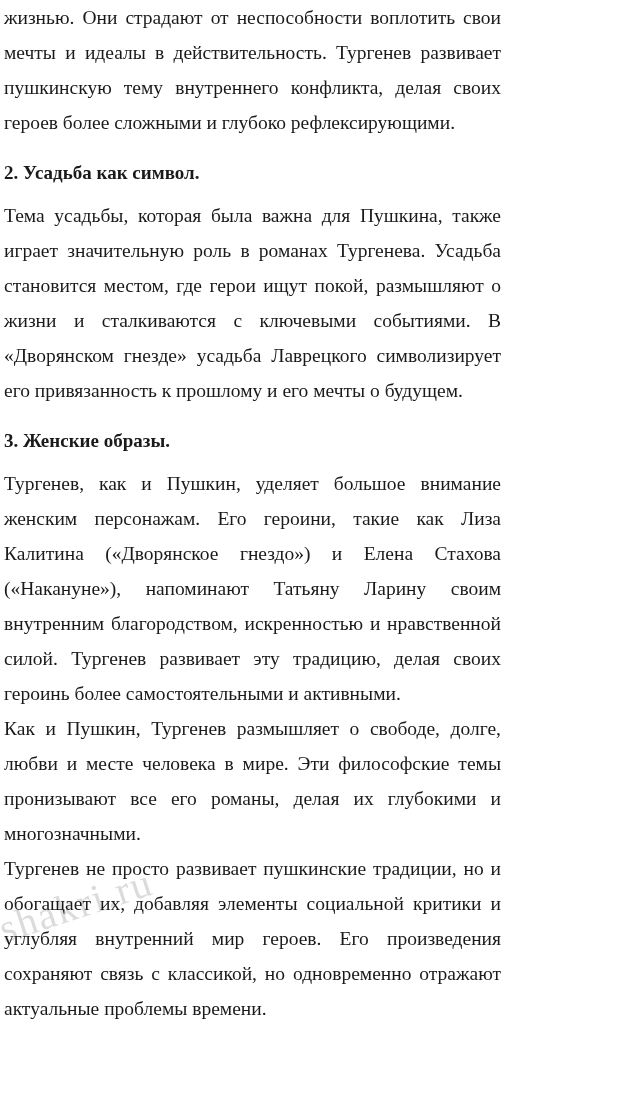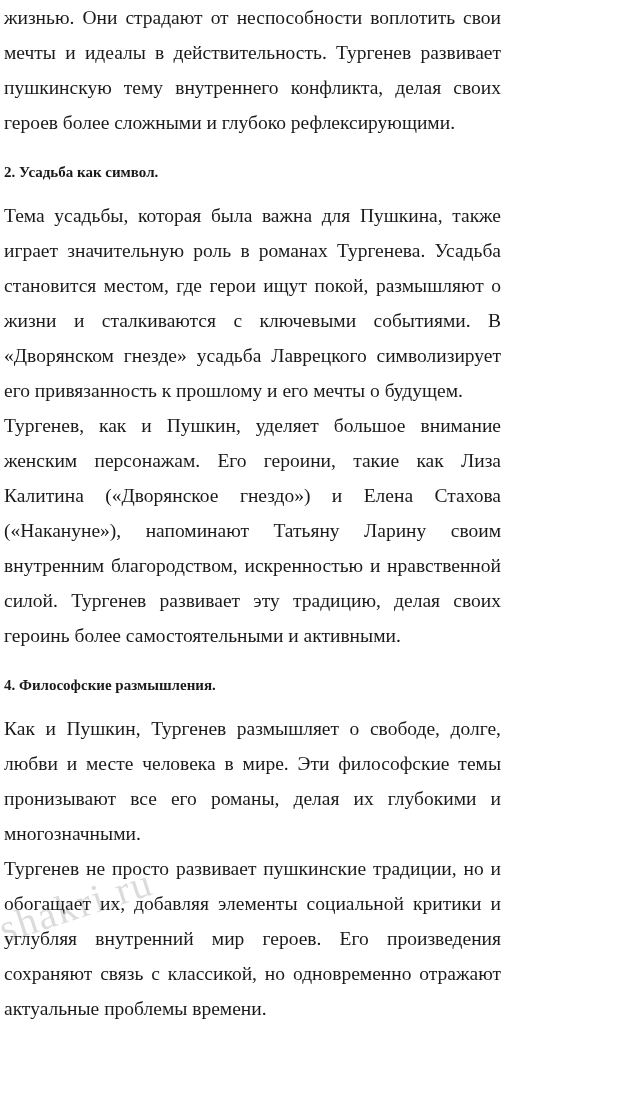"2. Усадьба как символ." .heading { font-size: 15px -> 19px }
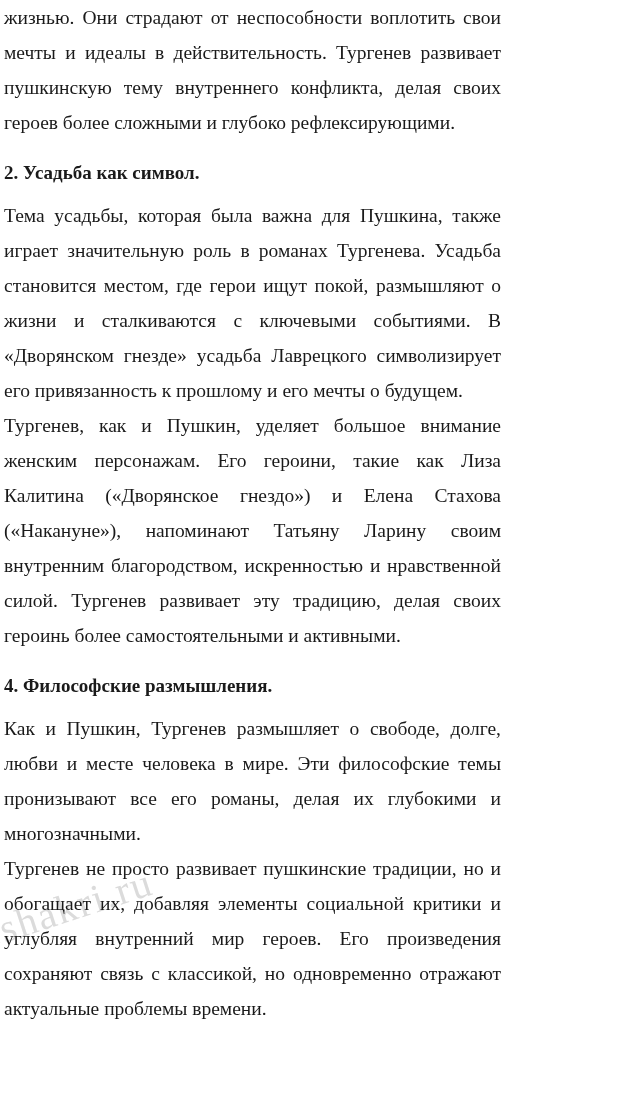"3. Женские образы." h3.heading { html: none -> <h3>3. Женские образы.</h3> }
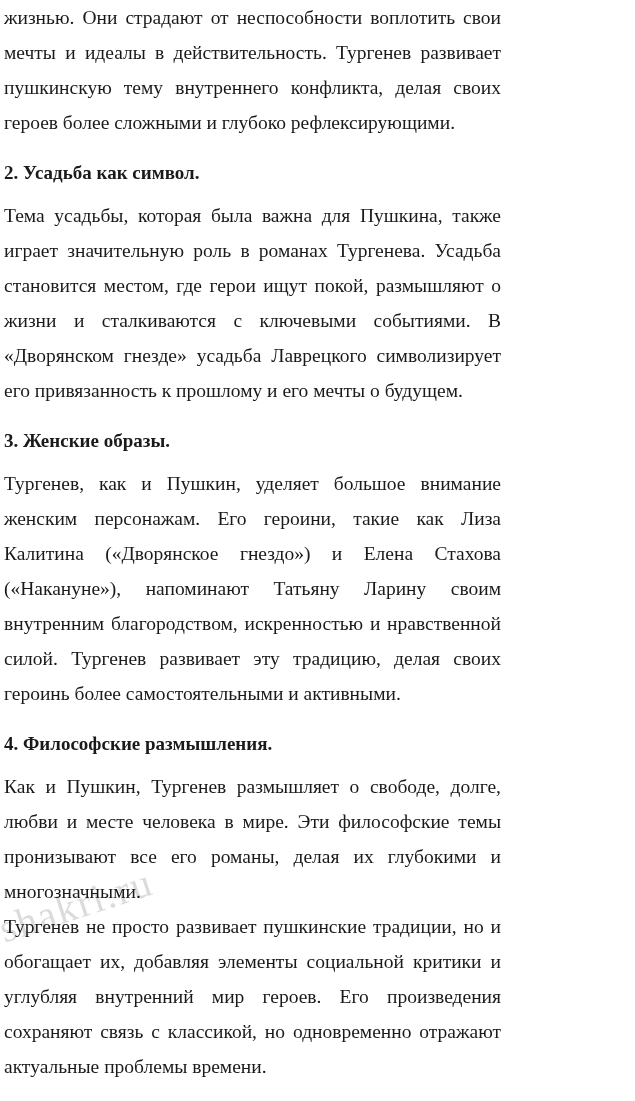"4. Философские размышления." h3.heading { html: <h3>4. Философские размышления.</h3> -> none }
